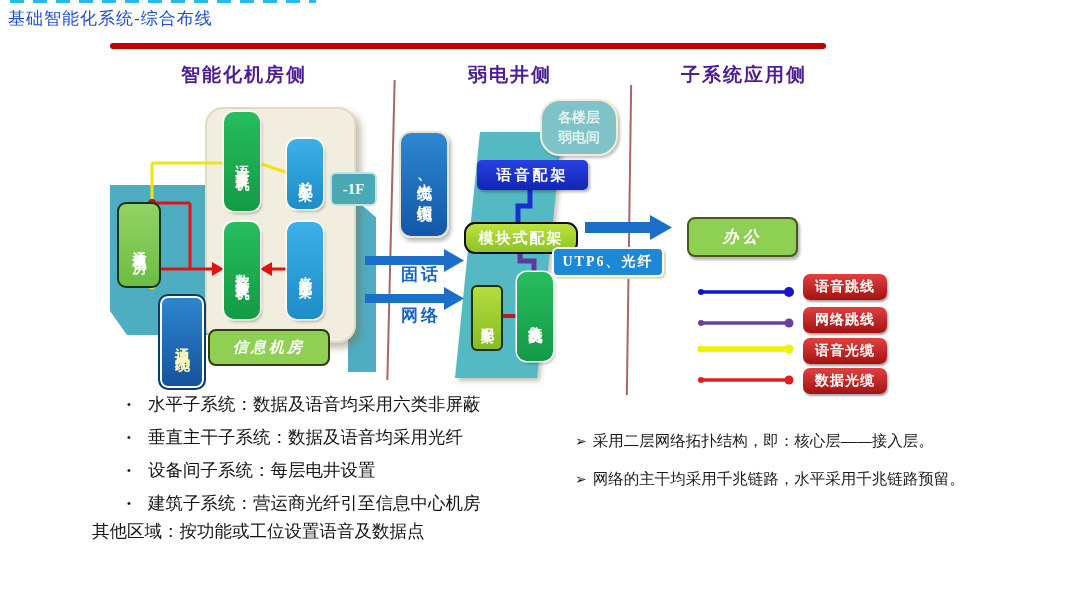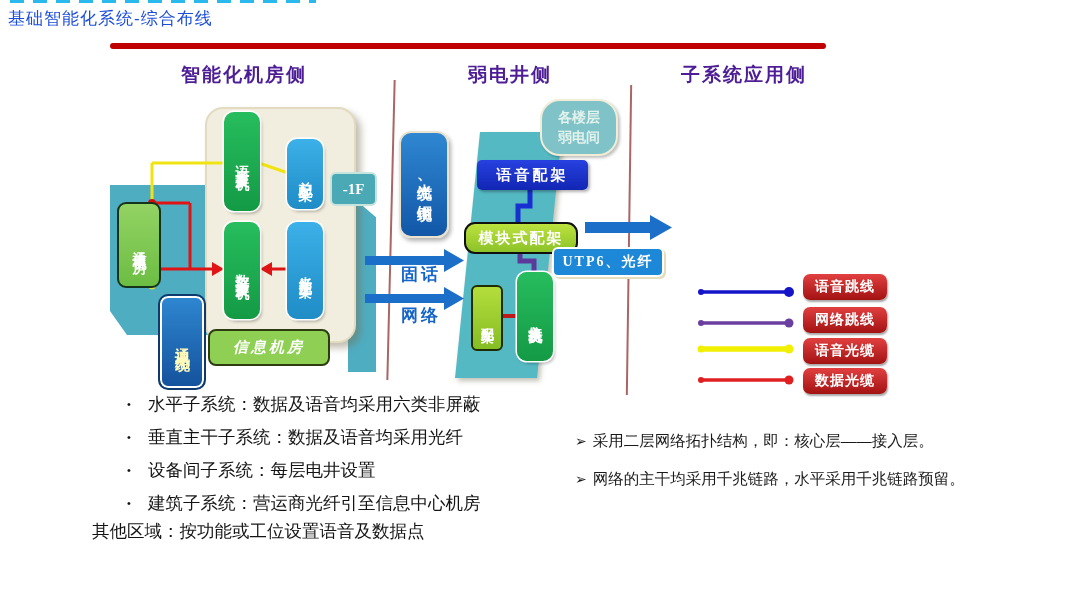"办公" div.abs { html: none -> <div>办公</div> }
